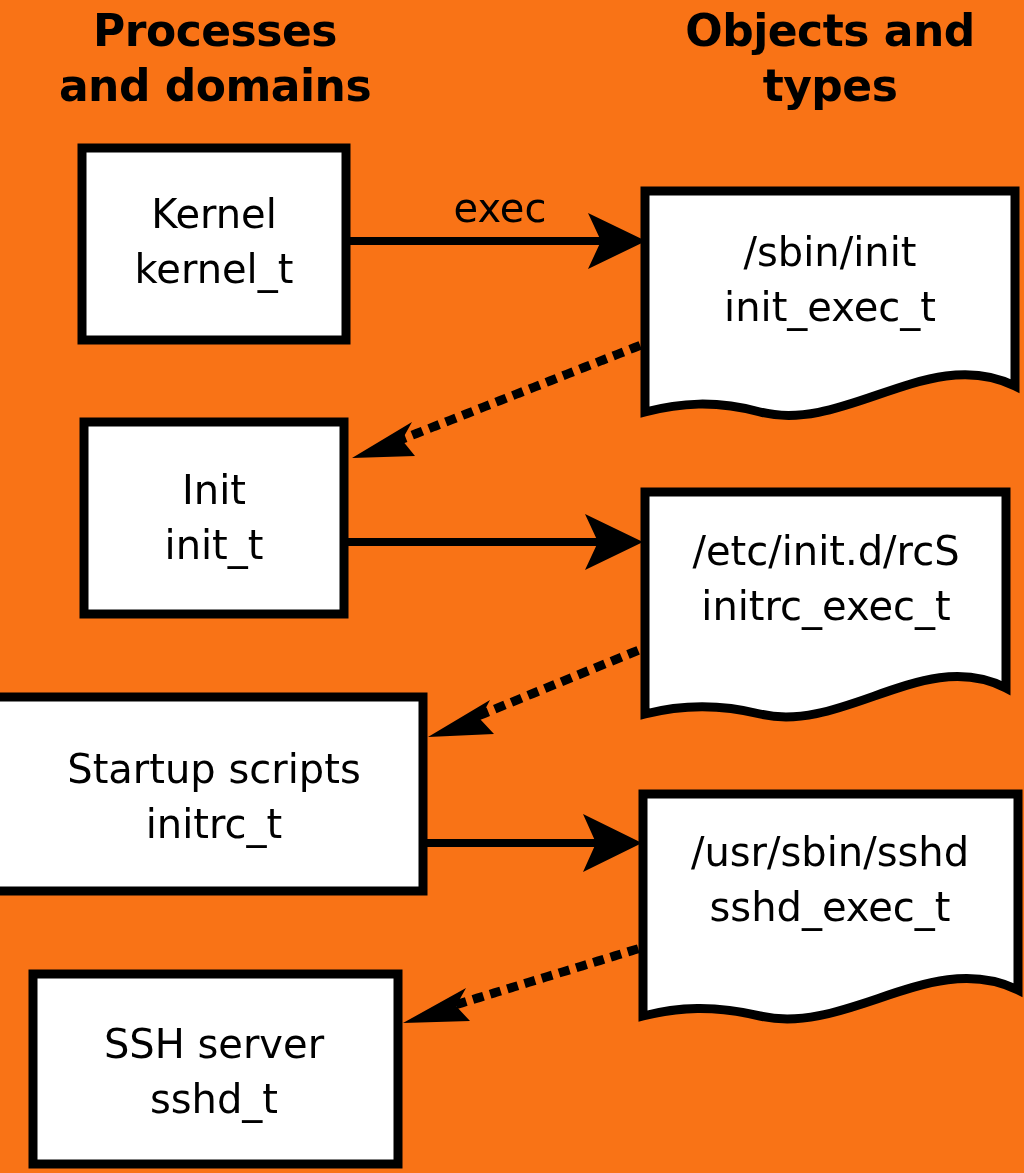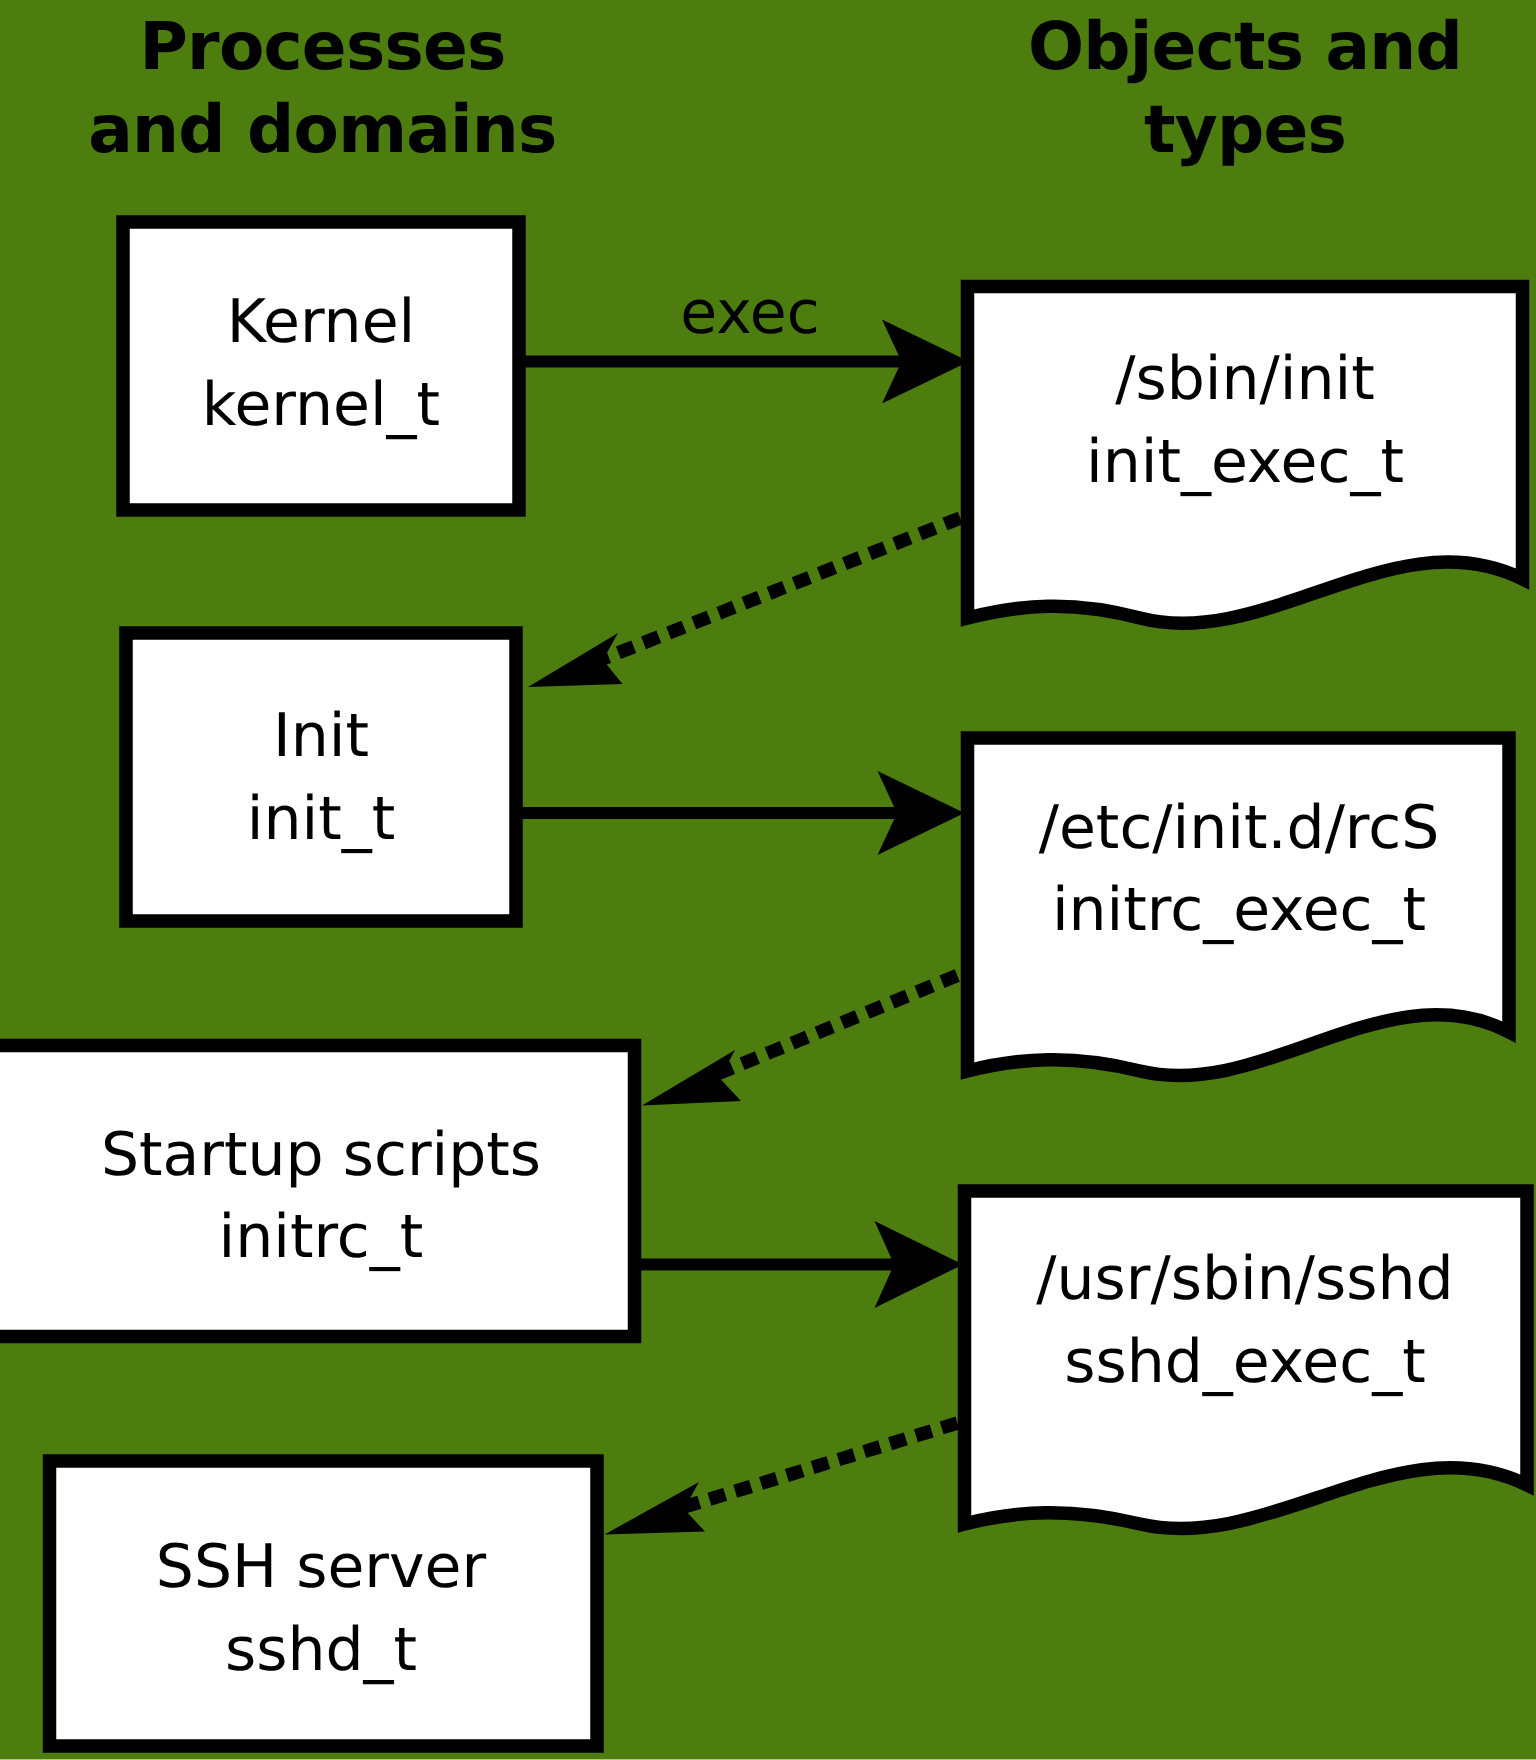"Processes" #diagram-root { background: #4d7c0f -> #f97316 }
